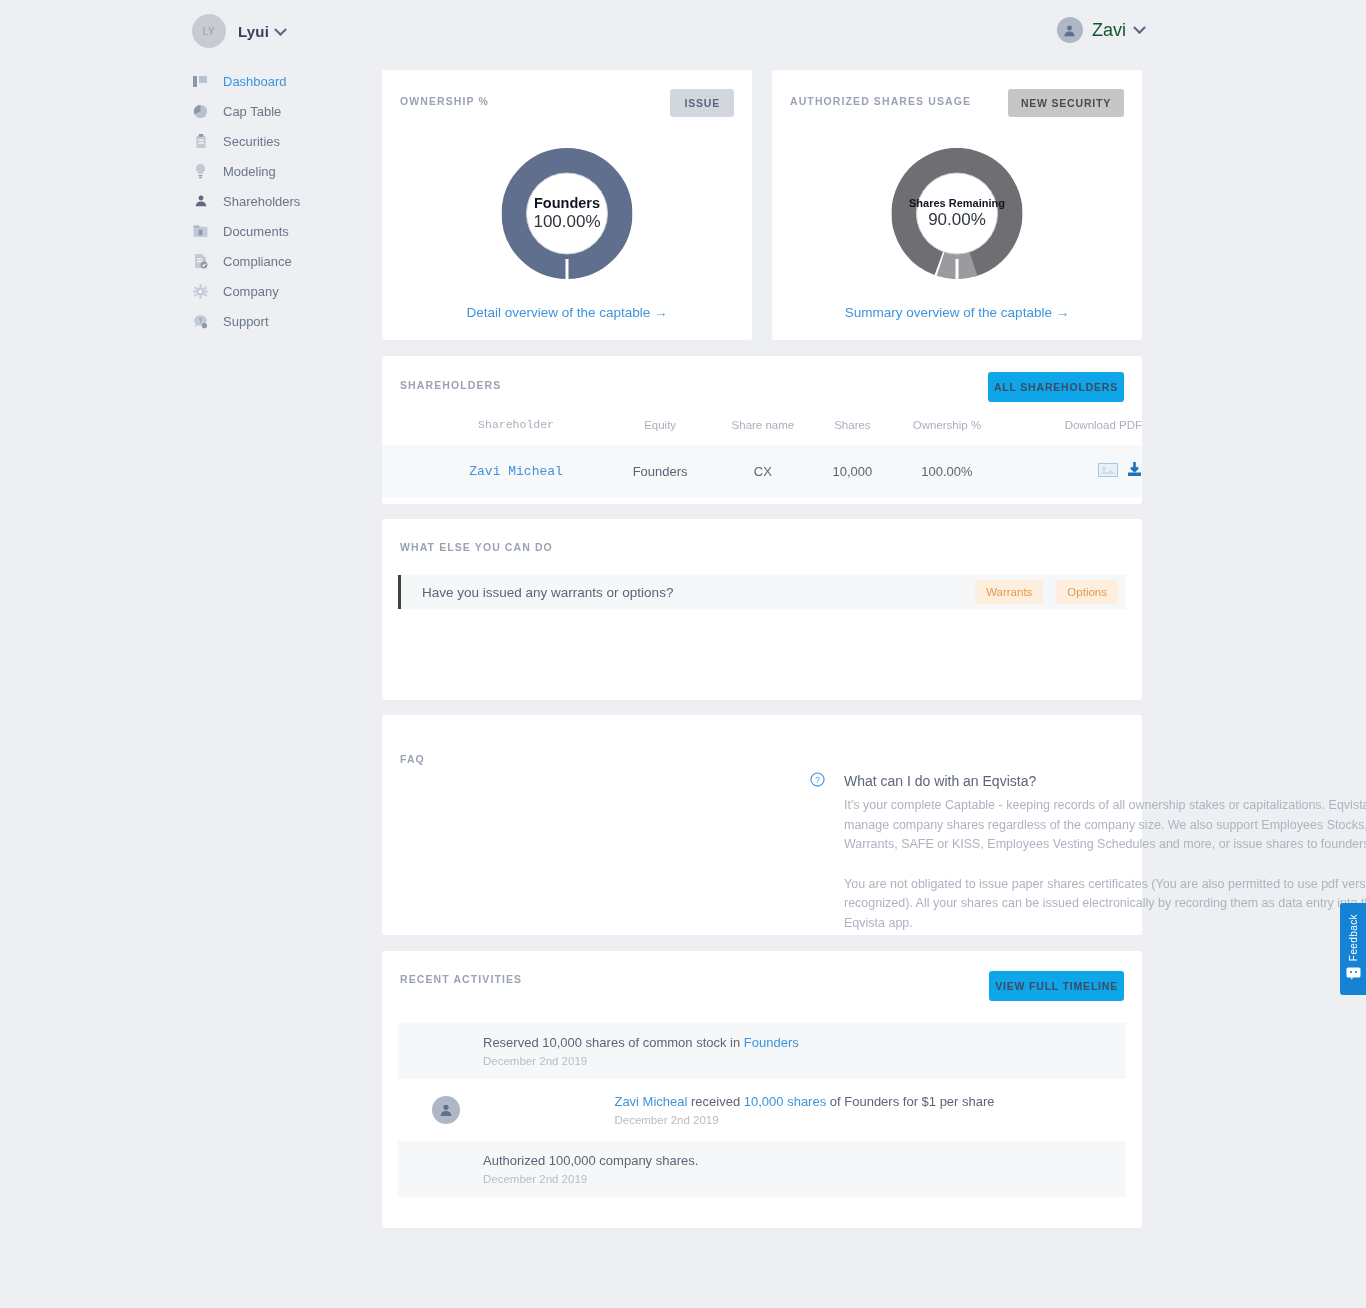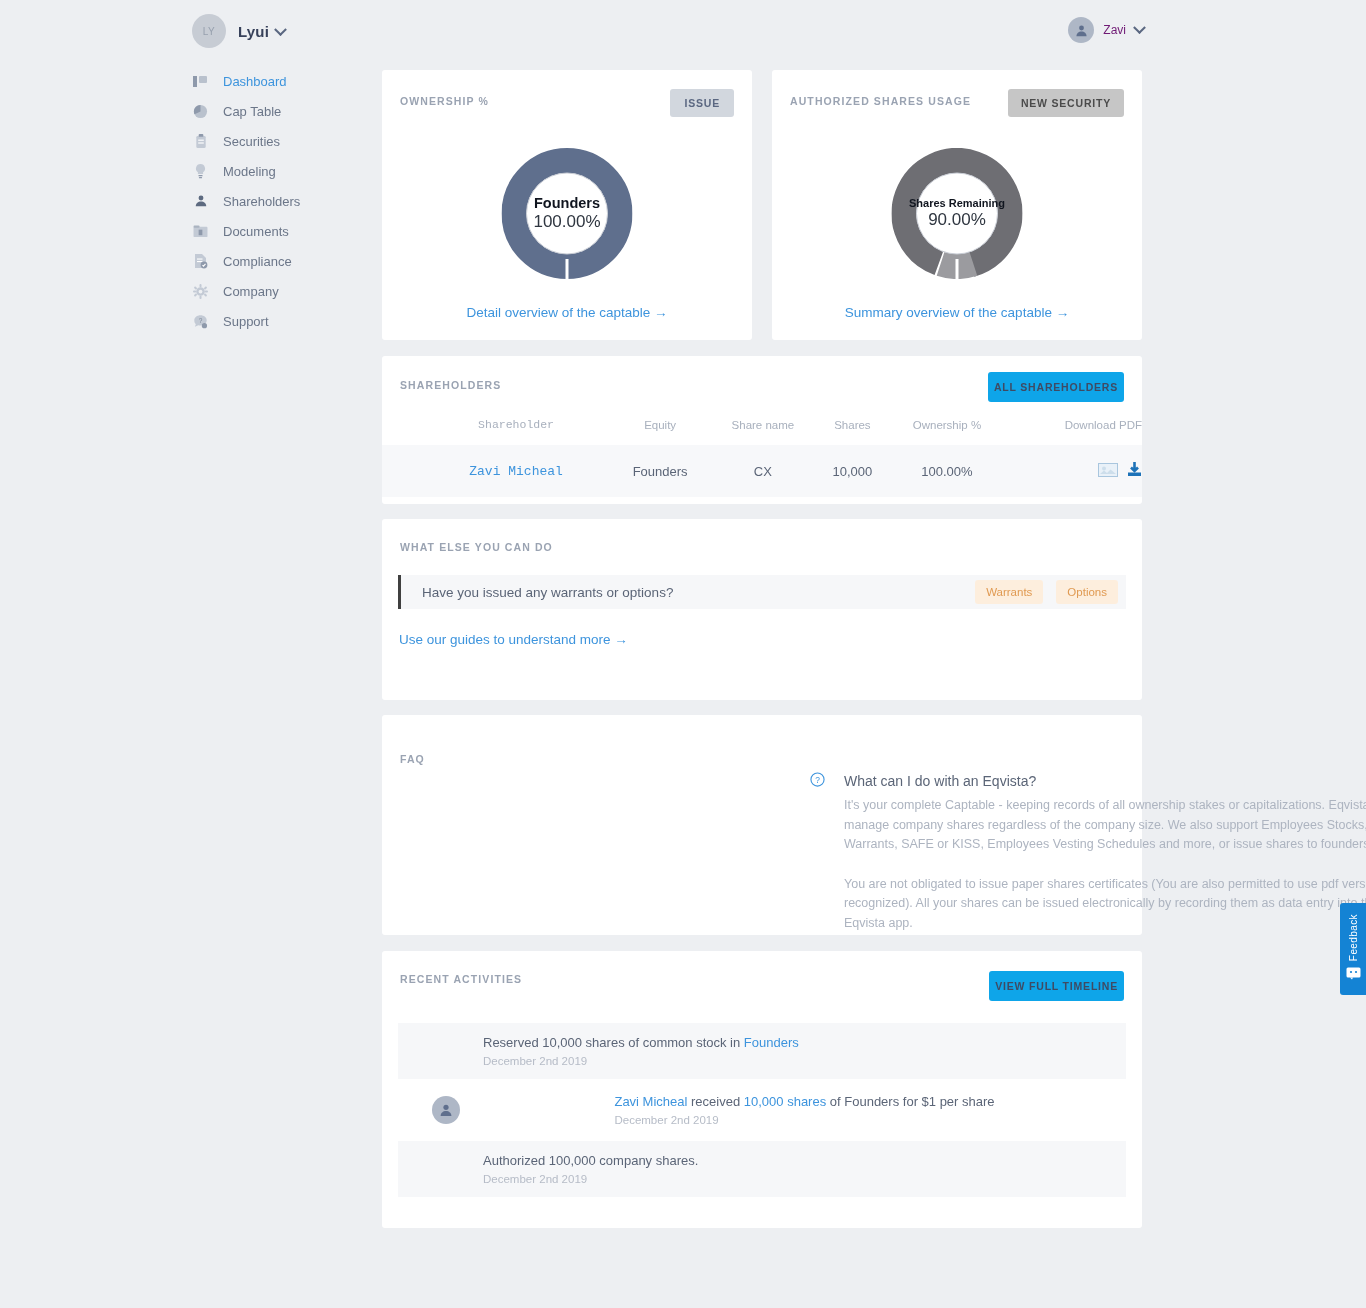"Zavi" .user-name { color: #701a75 -> #14532d; font-size: 12px -> 18px }
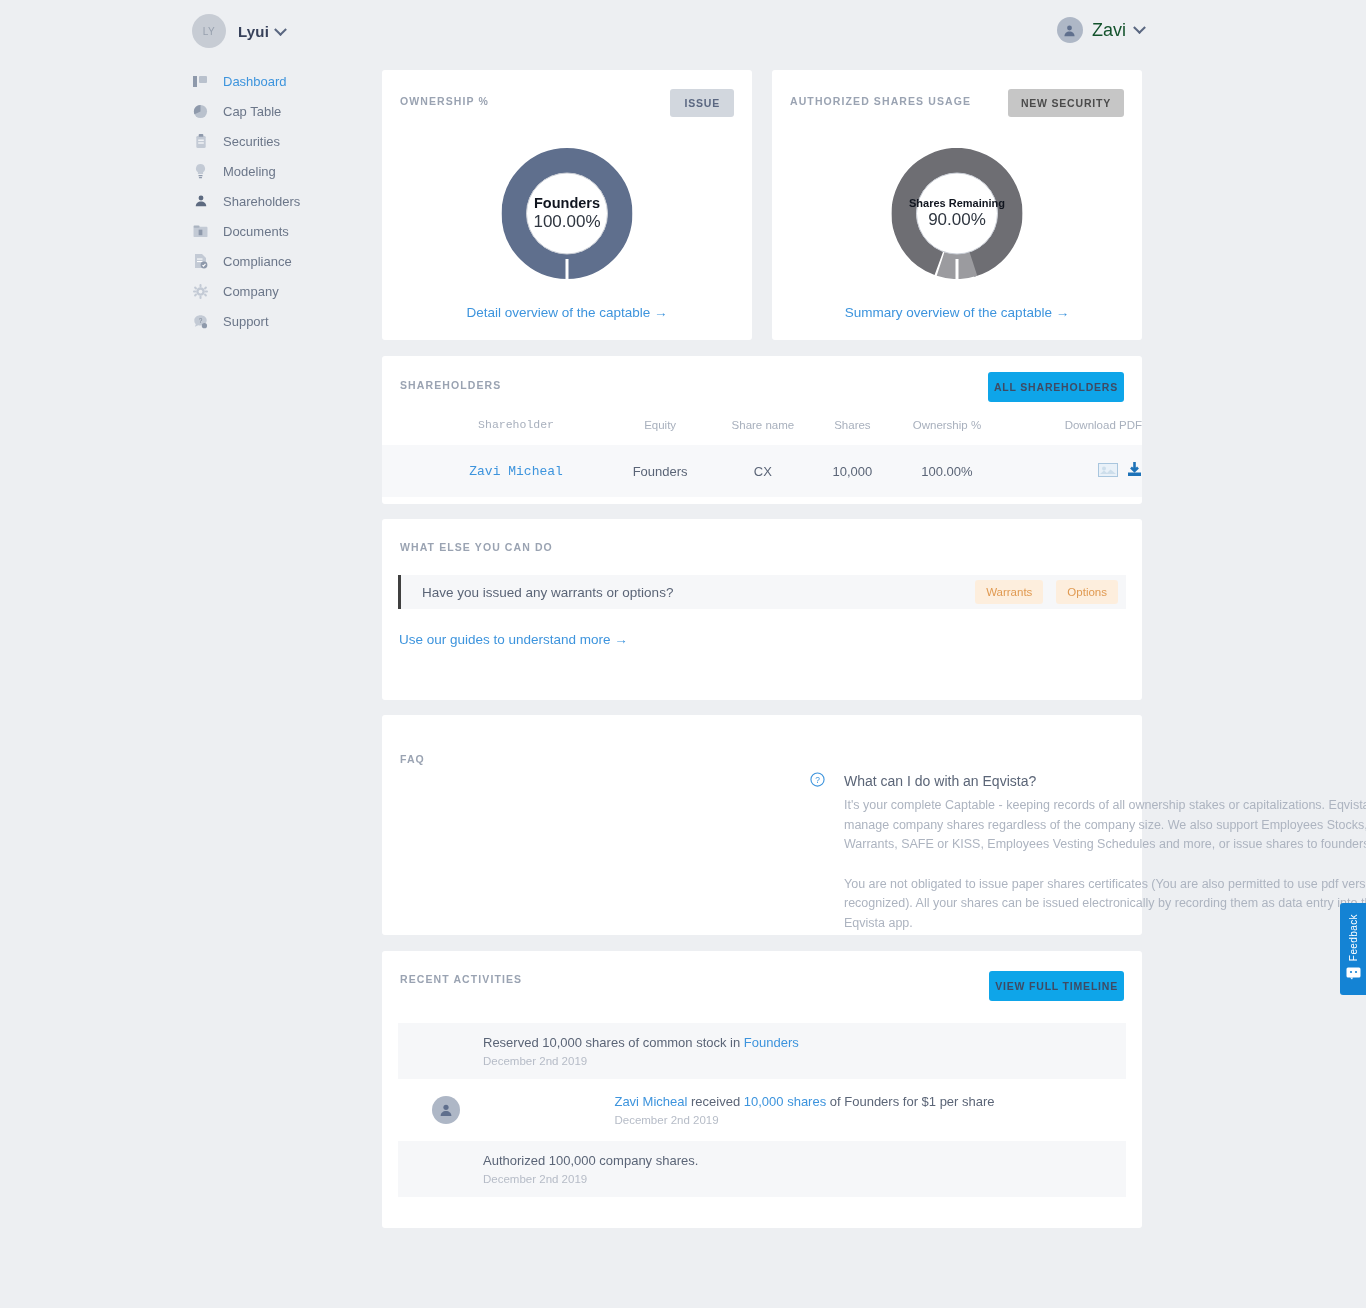"Use our guides to understand" div.guides-link { html: <div>Use our guides to understand more →</div> -> none }
